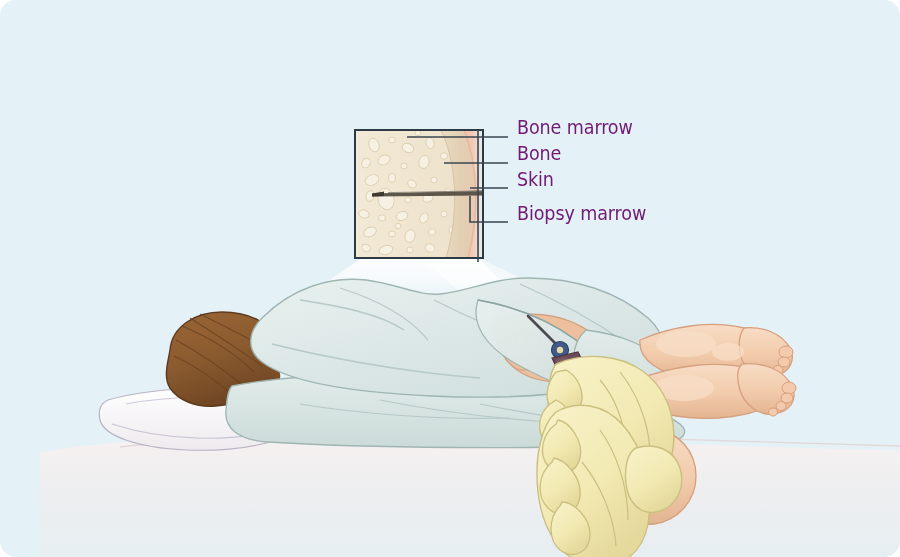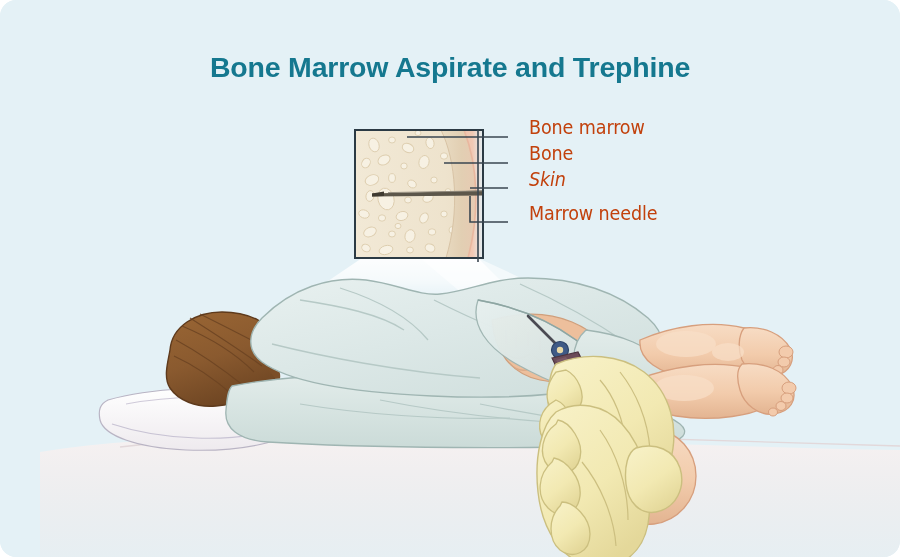"Bone Marrow Aspirate and Trephine" div.title { html: <div>Bone Marrow Aspirate and Trephine</div> -> none }
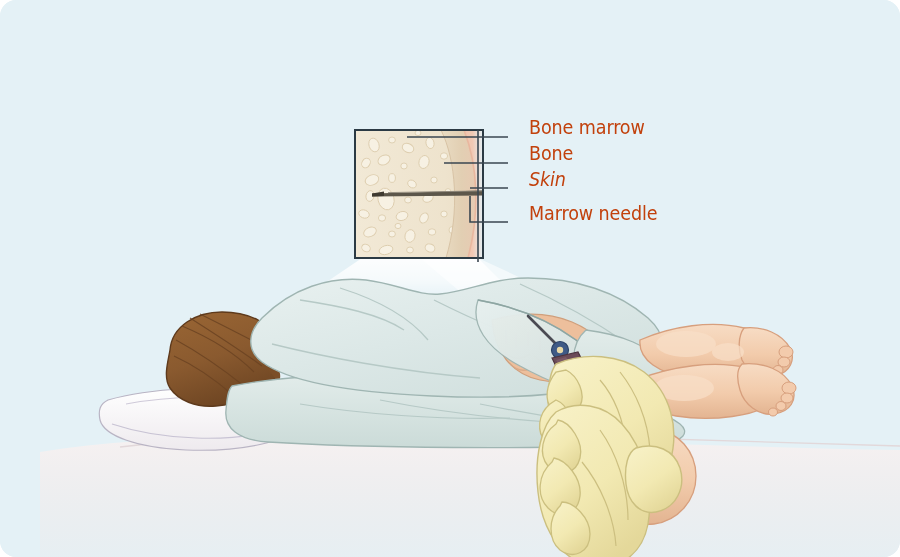"Bone marrow" .lbl { color: #c2410c -> #701a75; left: 16px -> 4px }
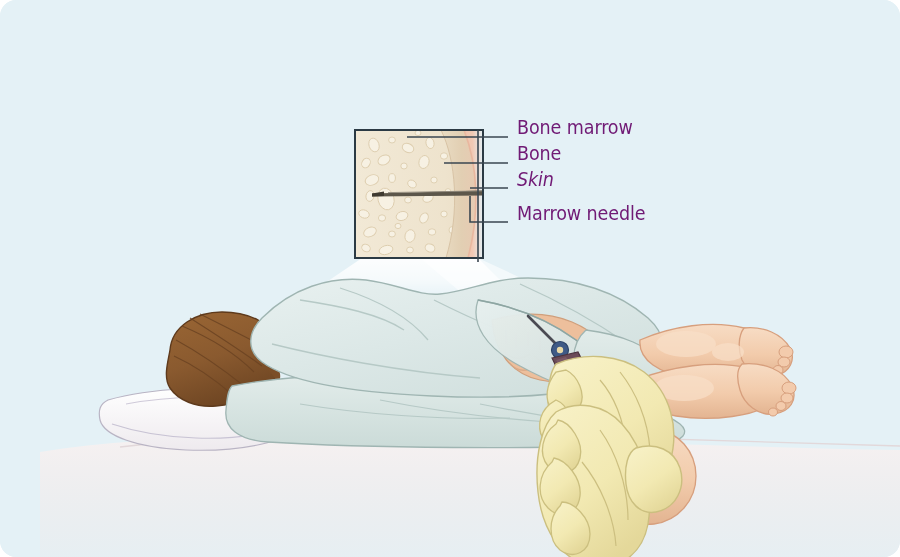"Skin" .lbl.l2 { font-style: italic -> none }
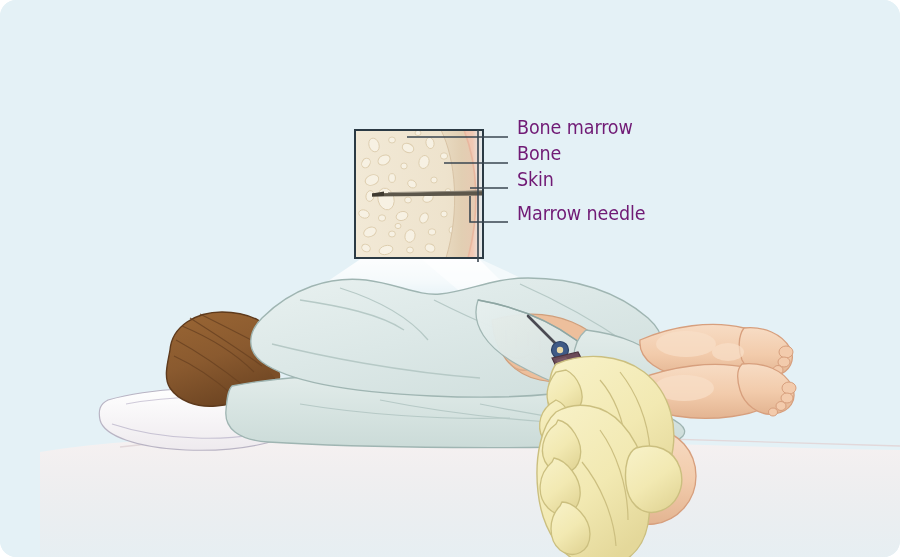"Marrow needle" div.lbl { text: Marrow needle -> Biopsy marrow }
